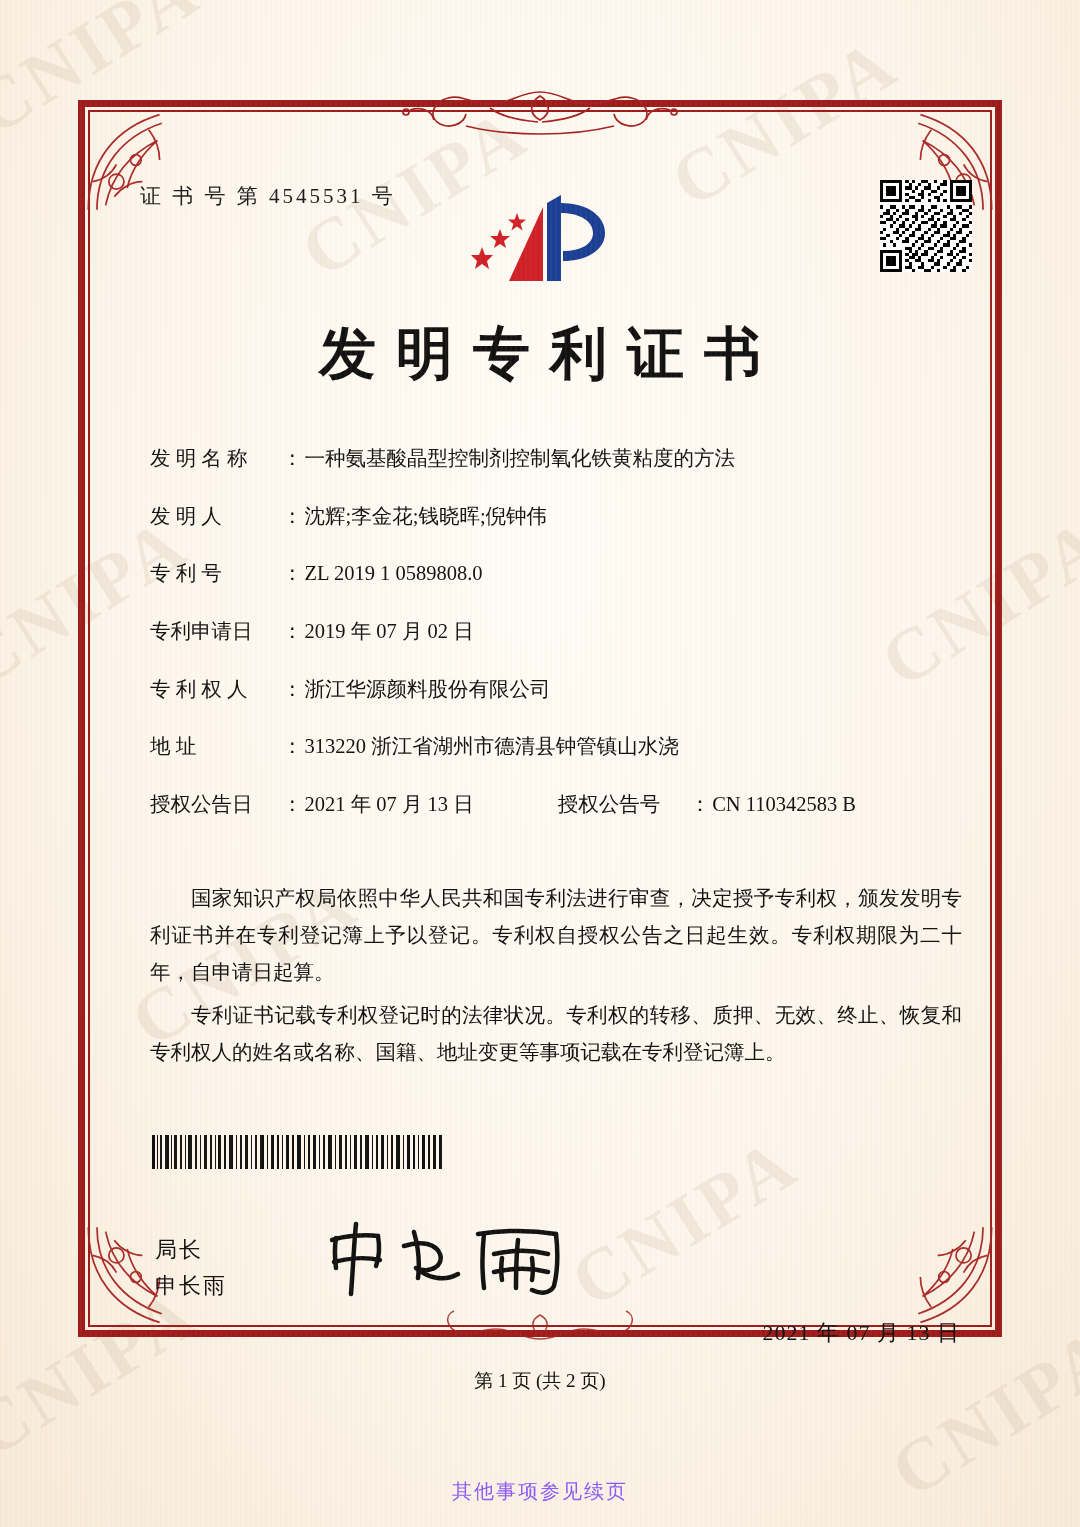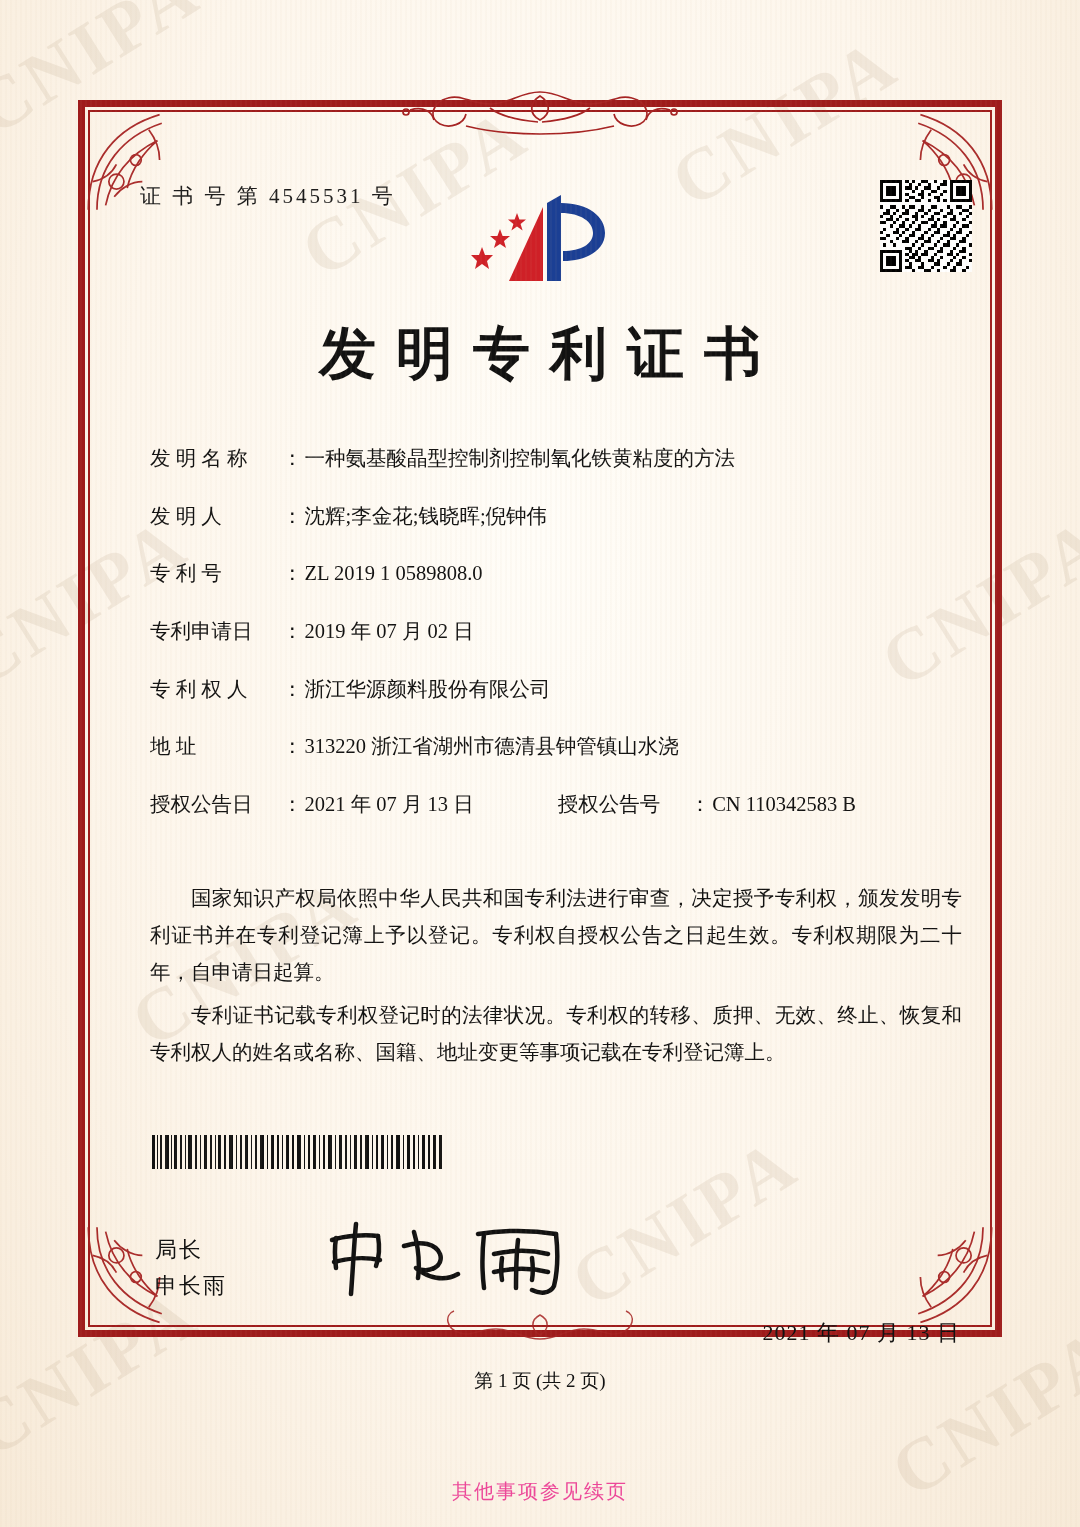"其他事项参见续页" .footer-note { color: #ec4899 -> #8b5cf6 }
